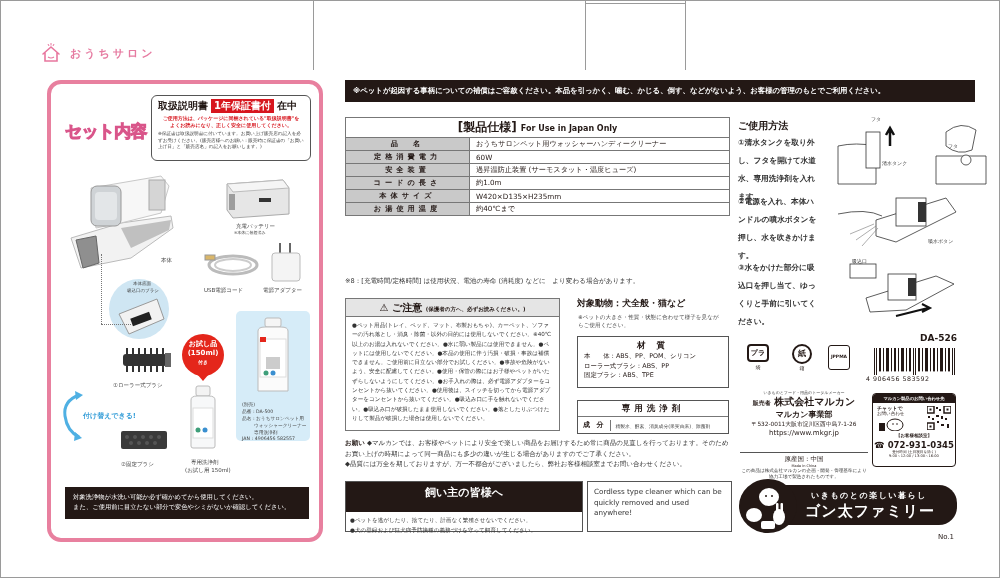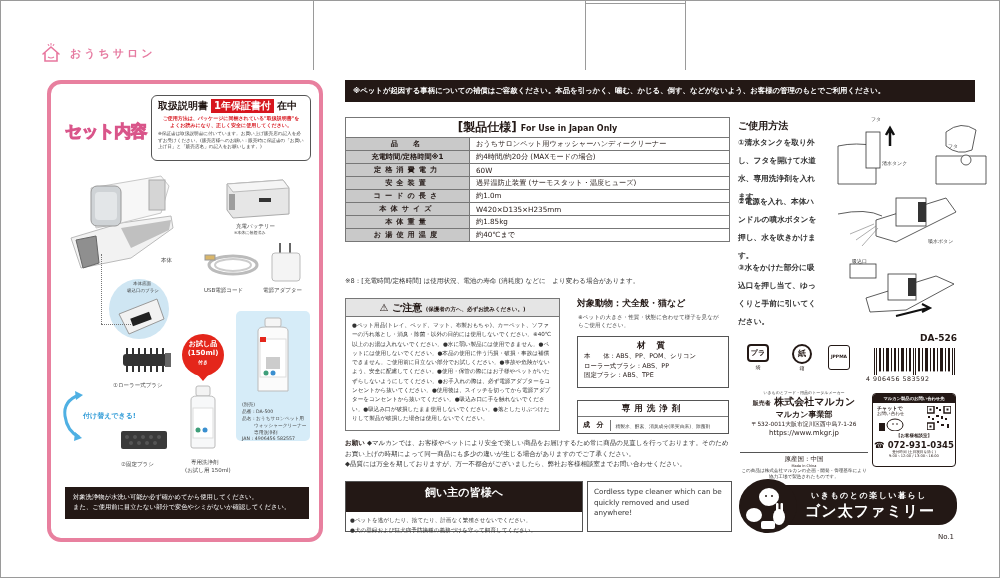"充電時間/定格時間※1" tr { html: <tr> <td>充電時間/定格時間※1</td> <td>約4時間/約20分 (MAXモードの場合)</td> </tr> -> none }
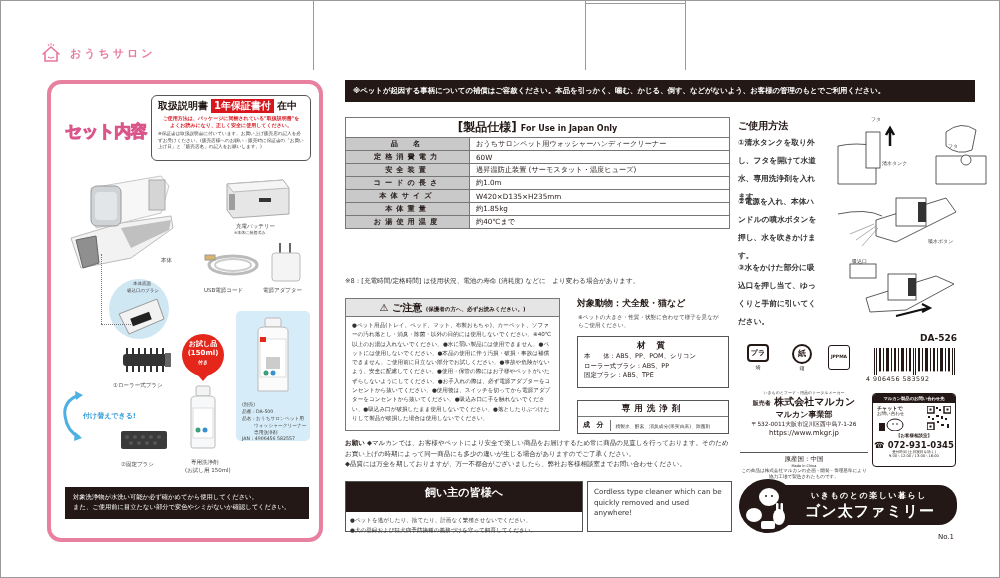"本体重量" tr { html: <tr> <td>本体重量</td> <td>約1.85kg</td> </tr> -> none }
